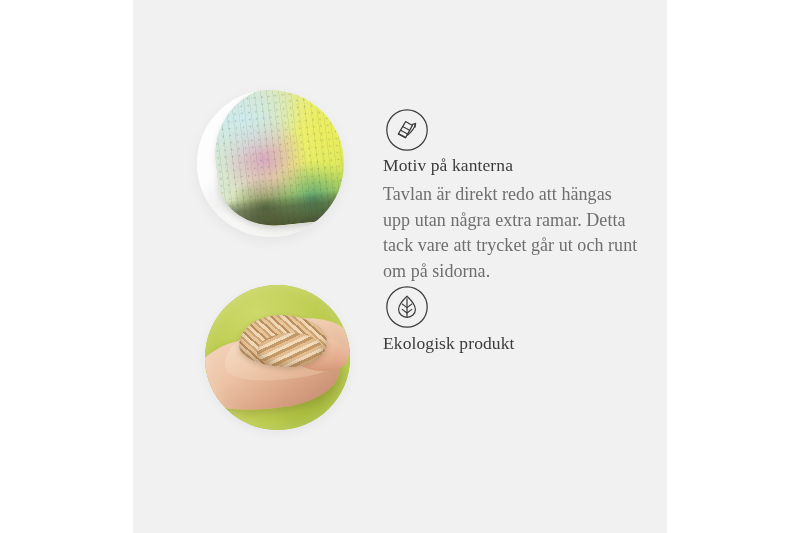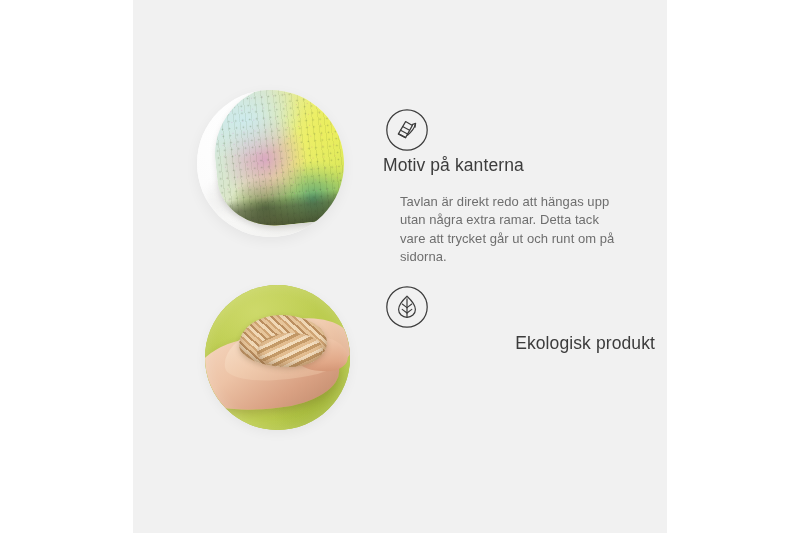"Motiv på kanterna" .page { font-family: none -> Liberation Serif, serif }
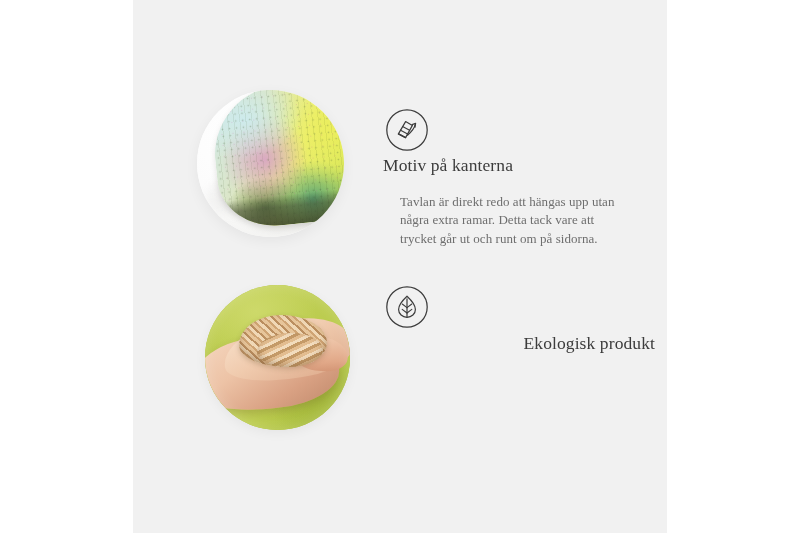"Tavlan är direkt redo att" .feature-desc { font-size: 13px -> 18px; margin: 17px -> 0 }
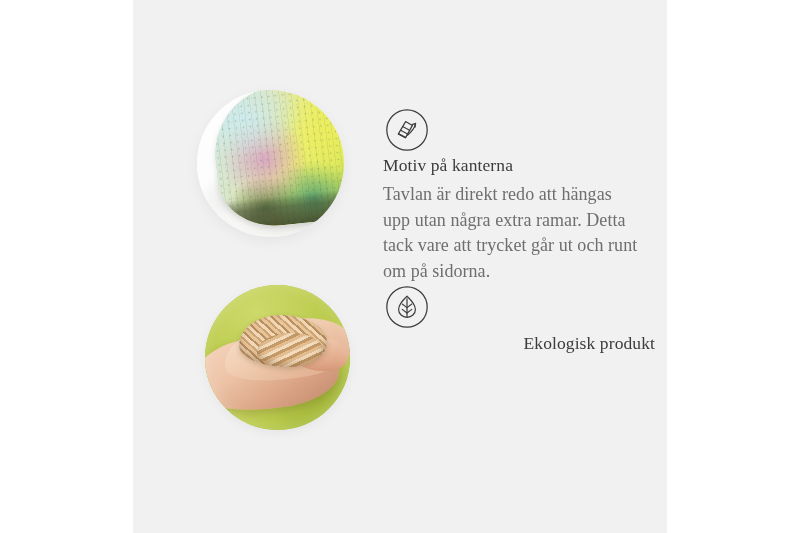"Ekologisk produkt" .tb-2 { text-align: right -> none }
